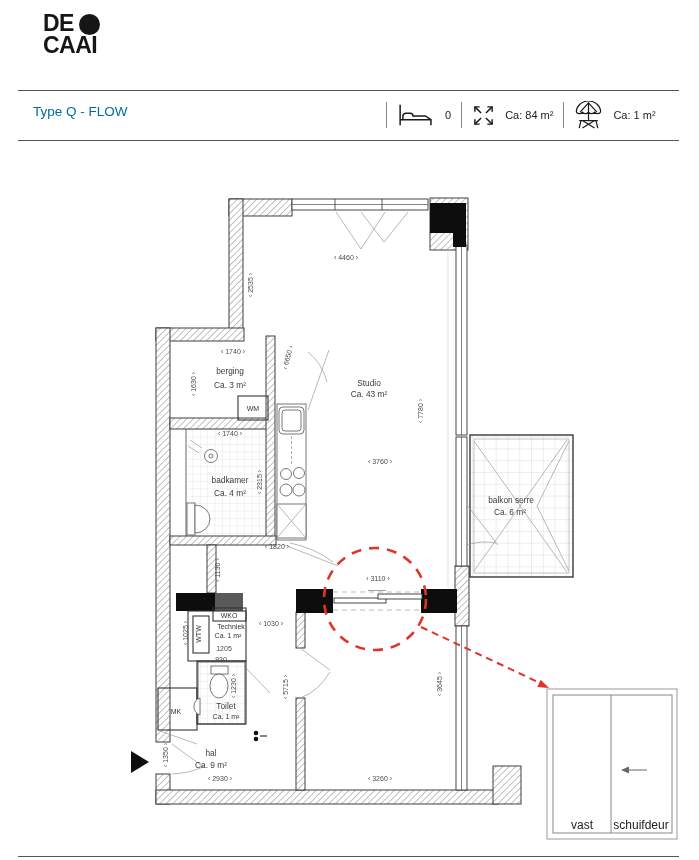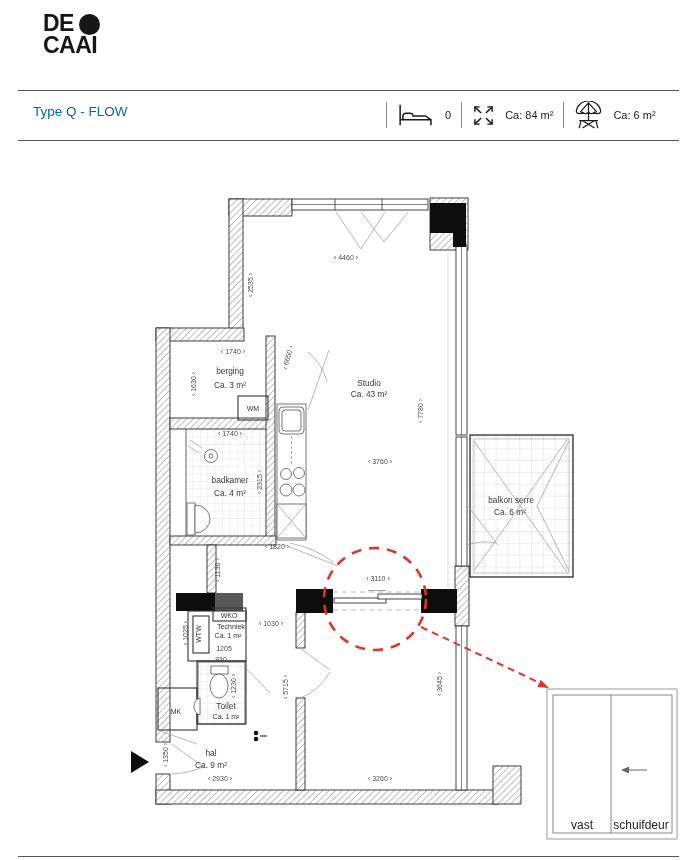"Ca: 6 m²" span.val { text: 6 -> 1 }
